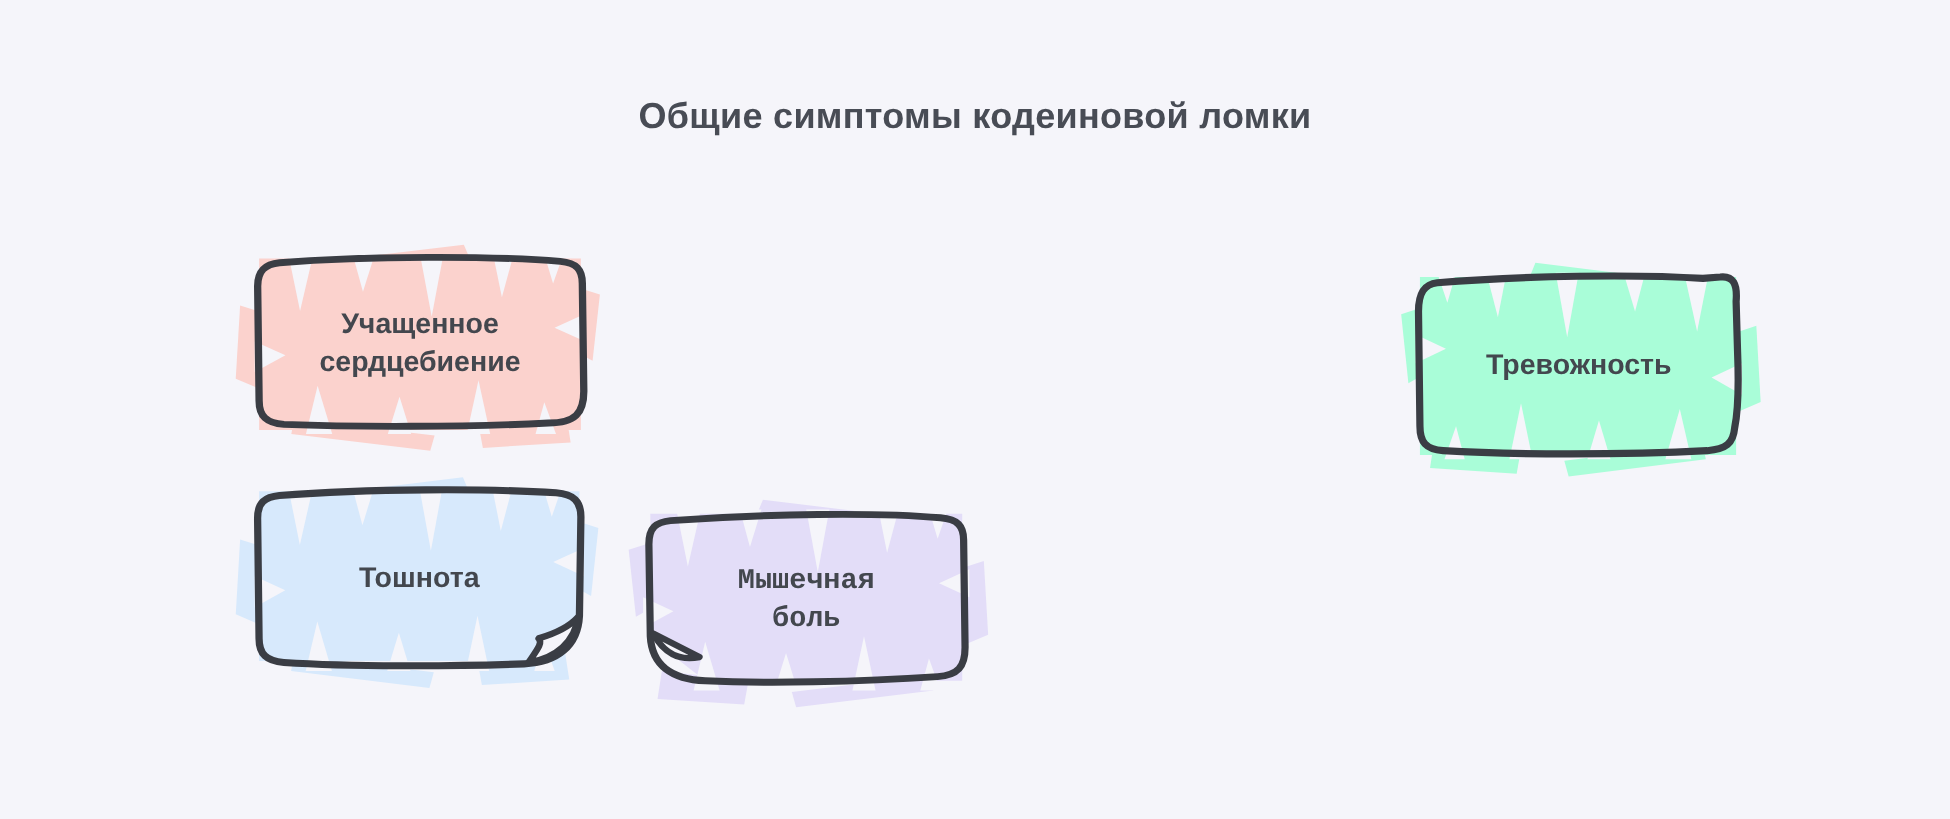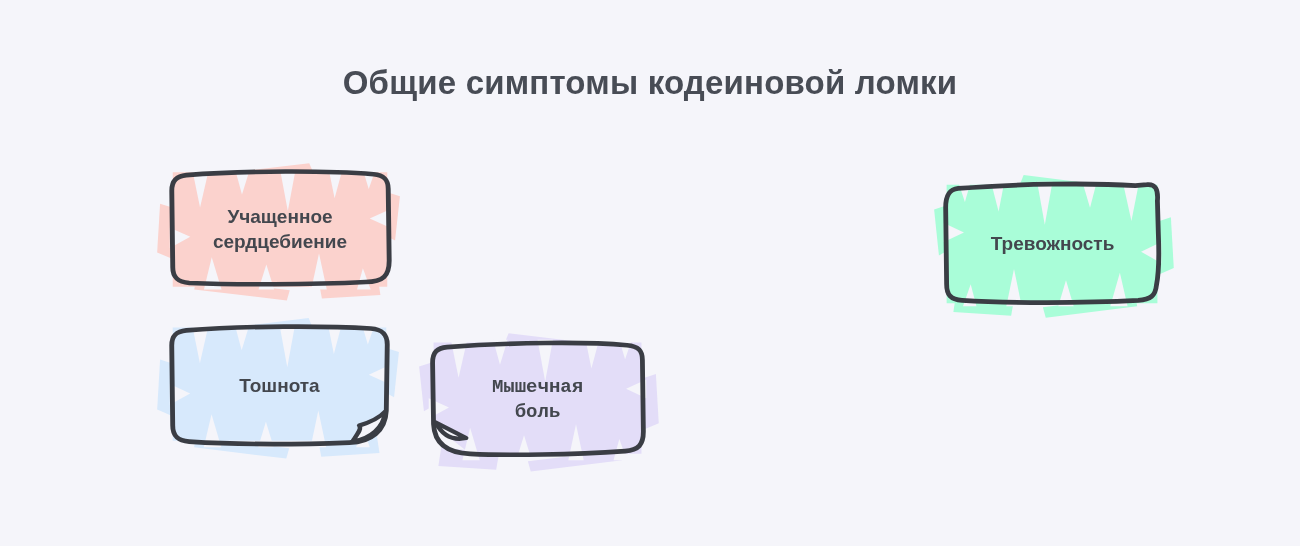"Общие симптомы кодеиновой ломки" .page-title { font-size: 33px -> 24px }
